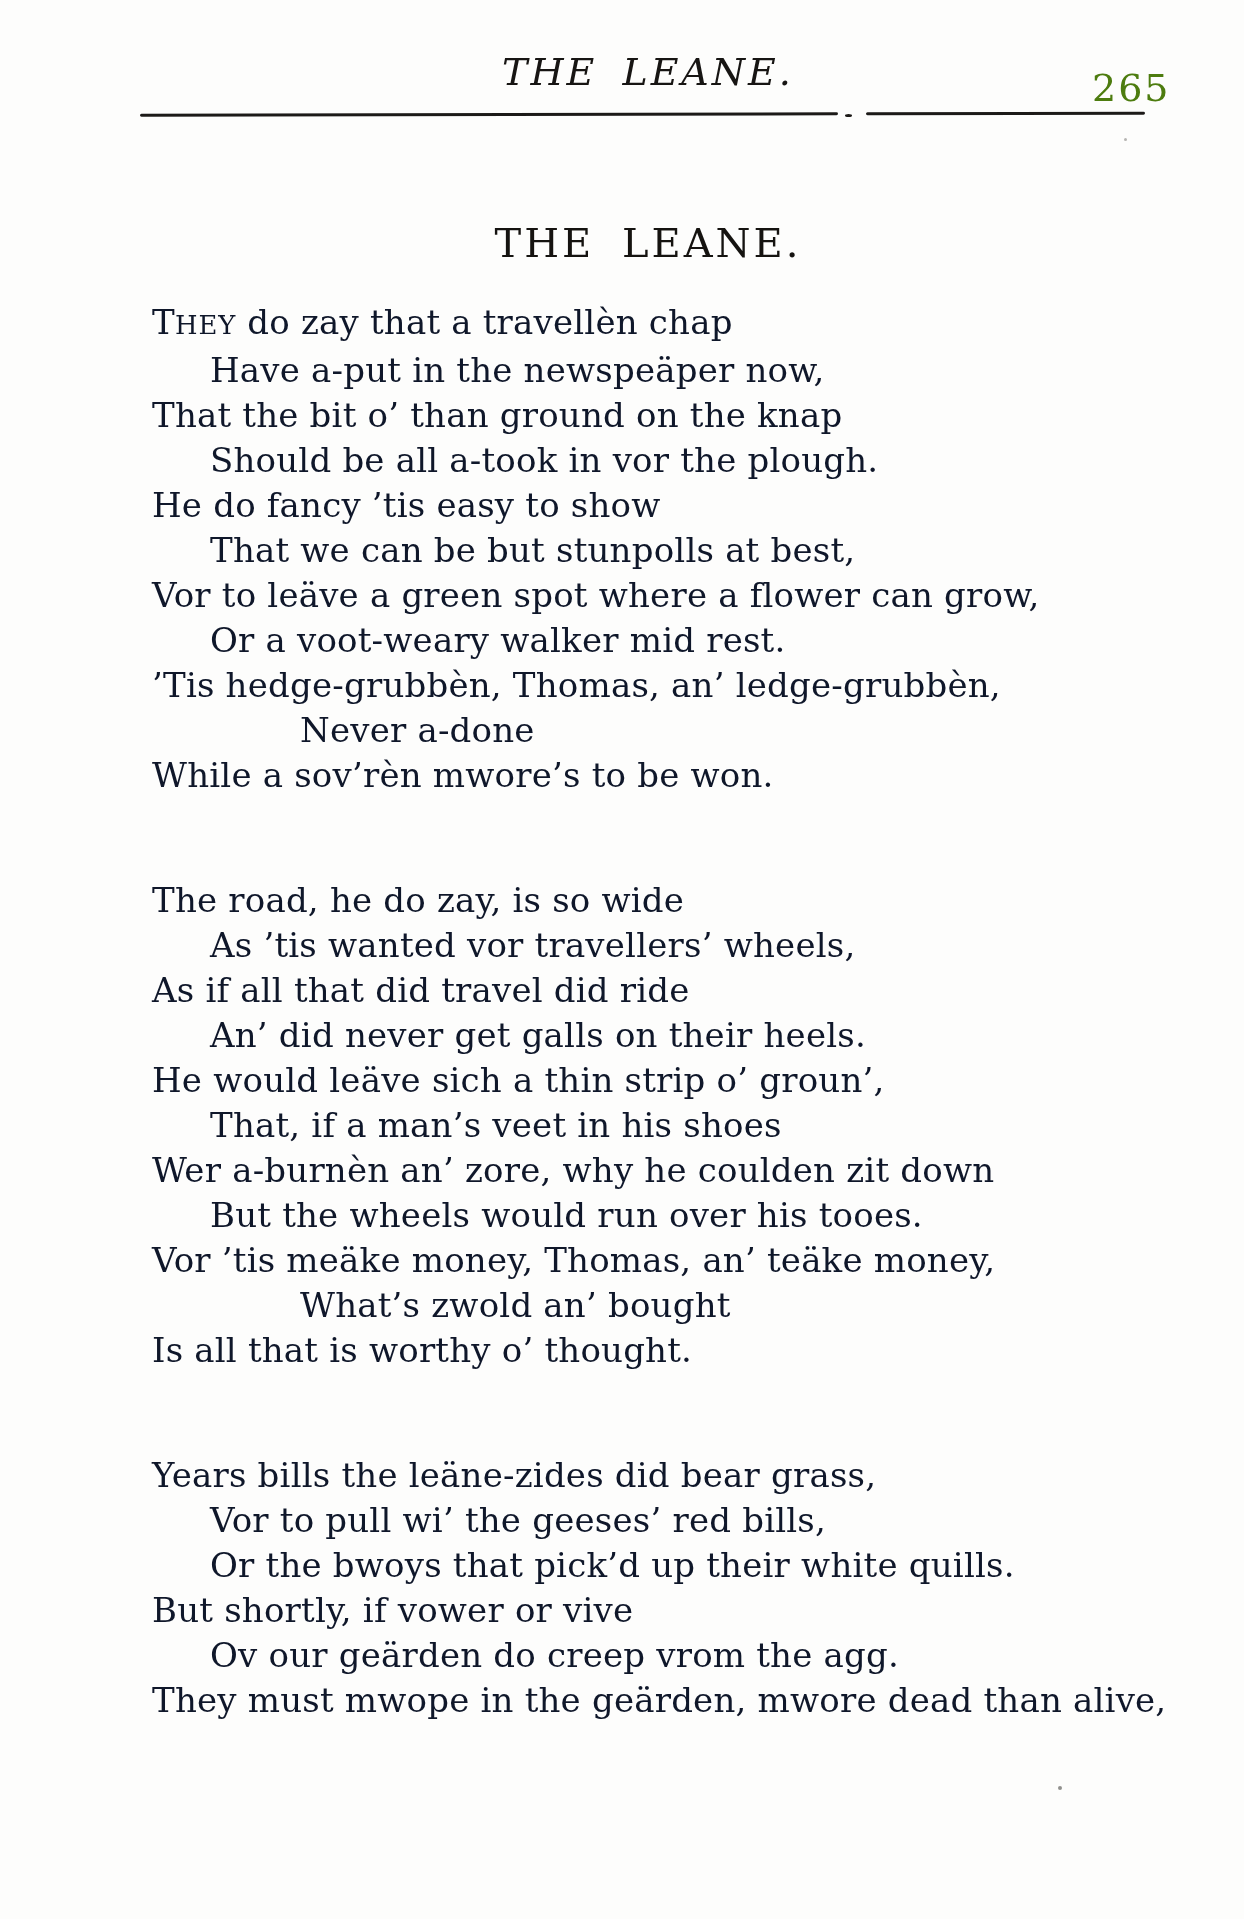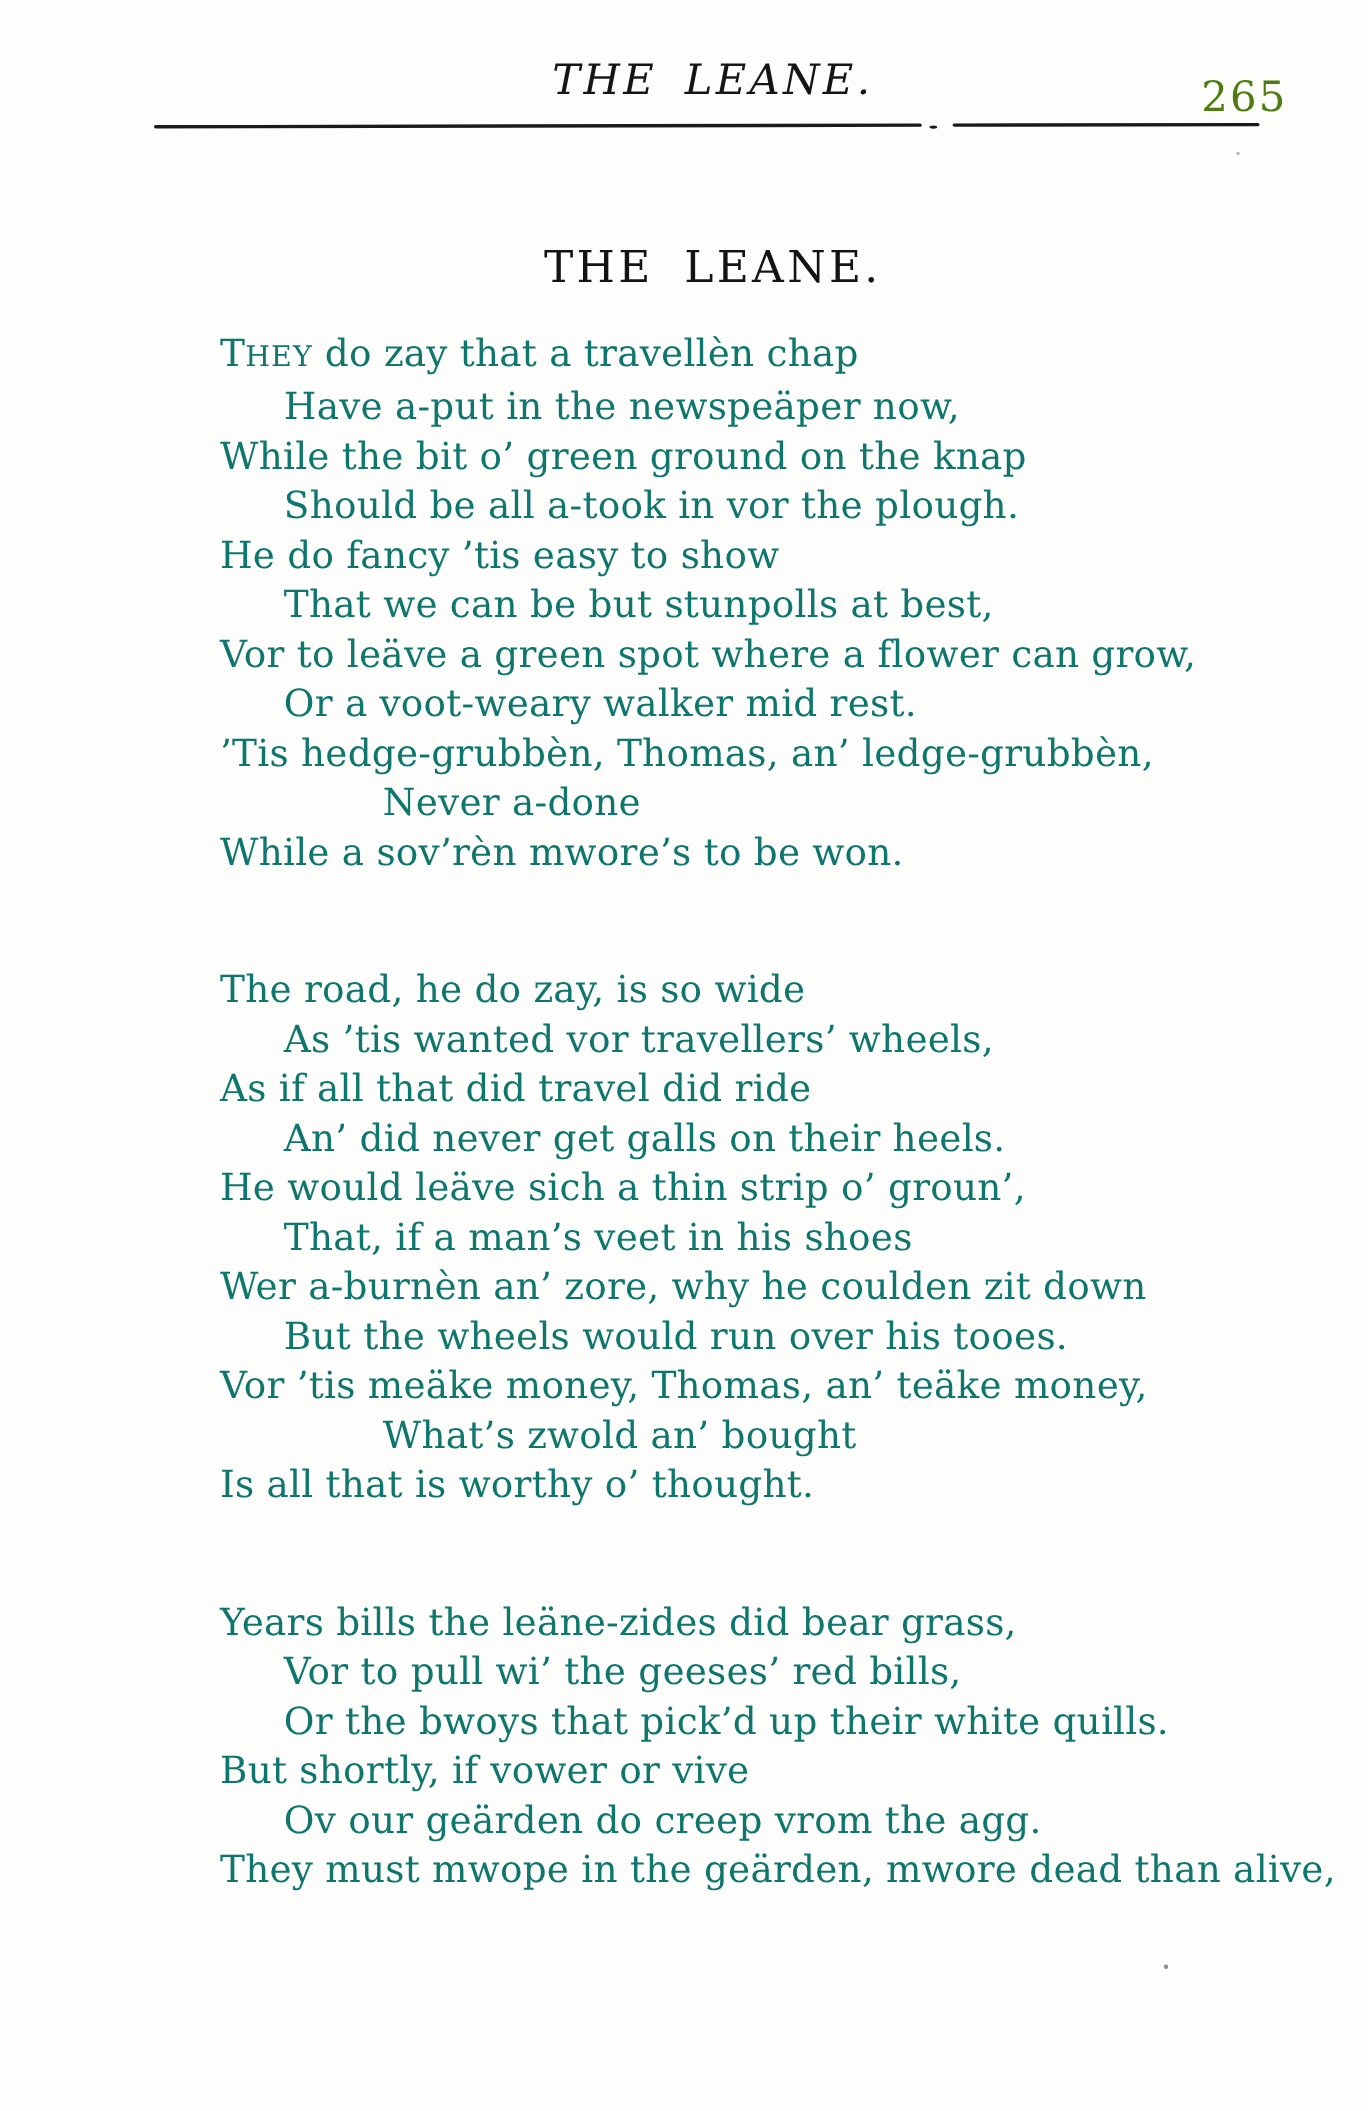"THEY do zay that a" .poem { color: #0f766e -> #0f172a; margin-left: 48px -> none }
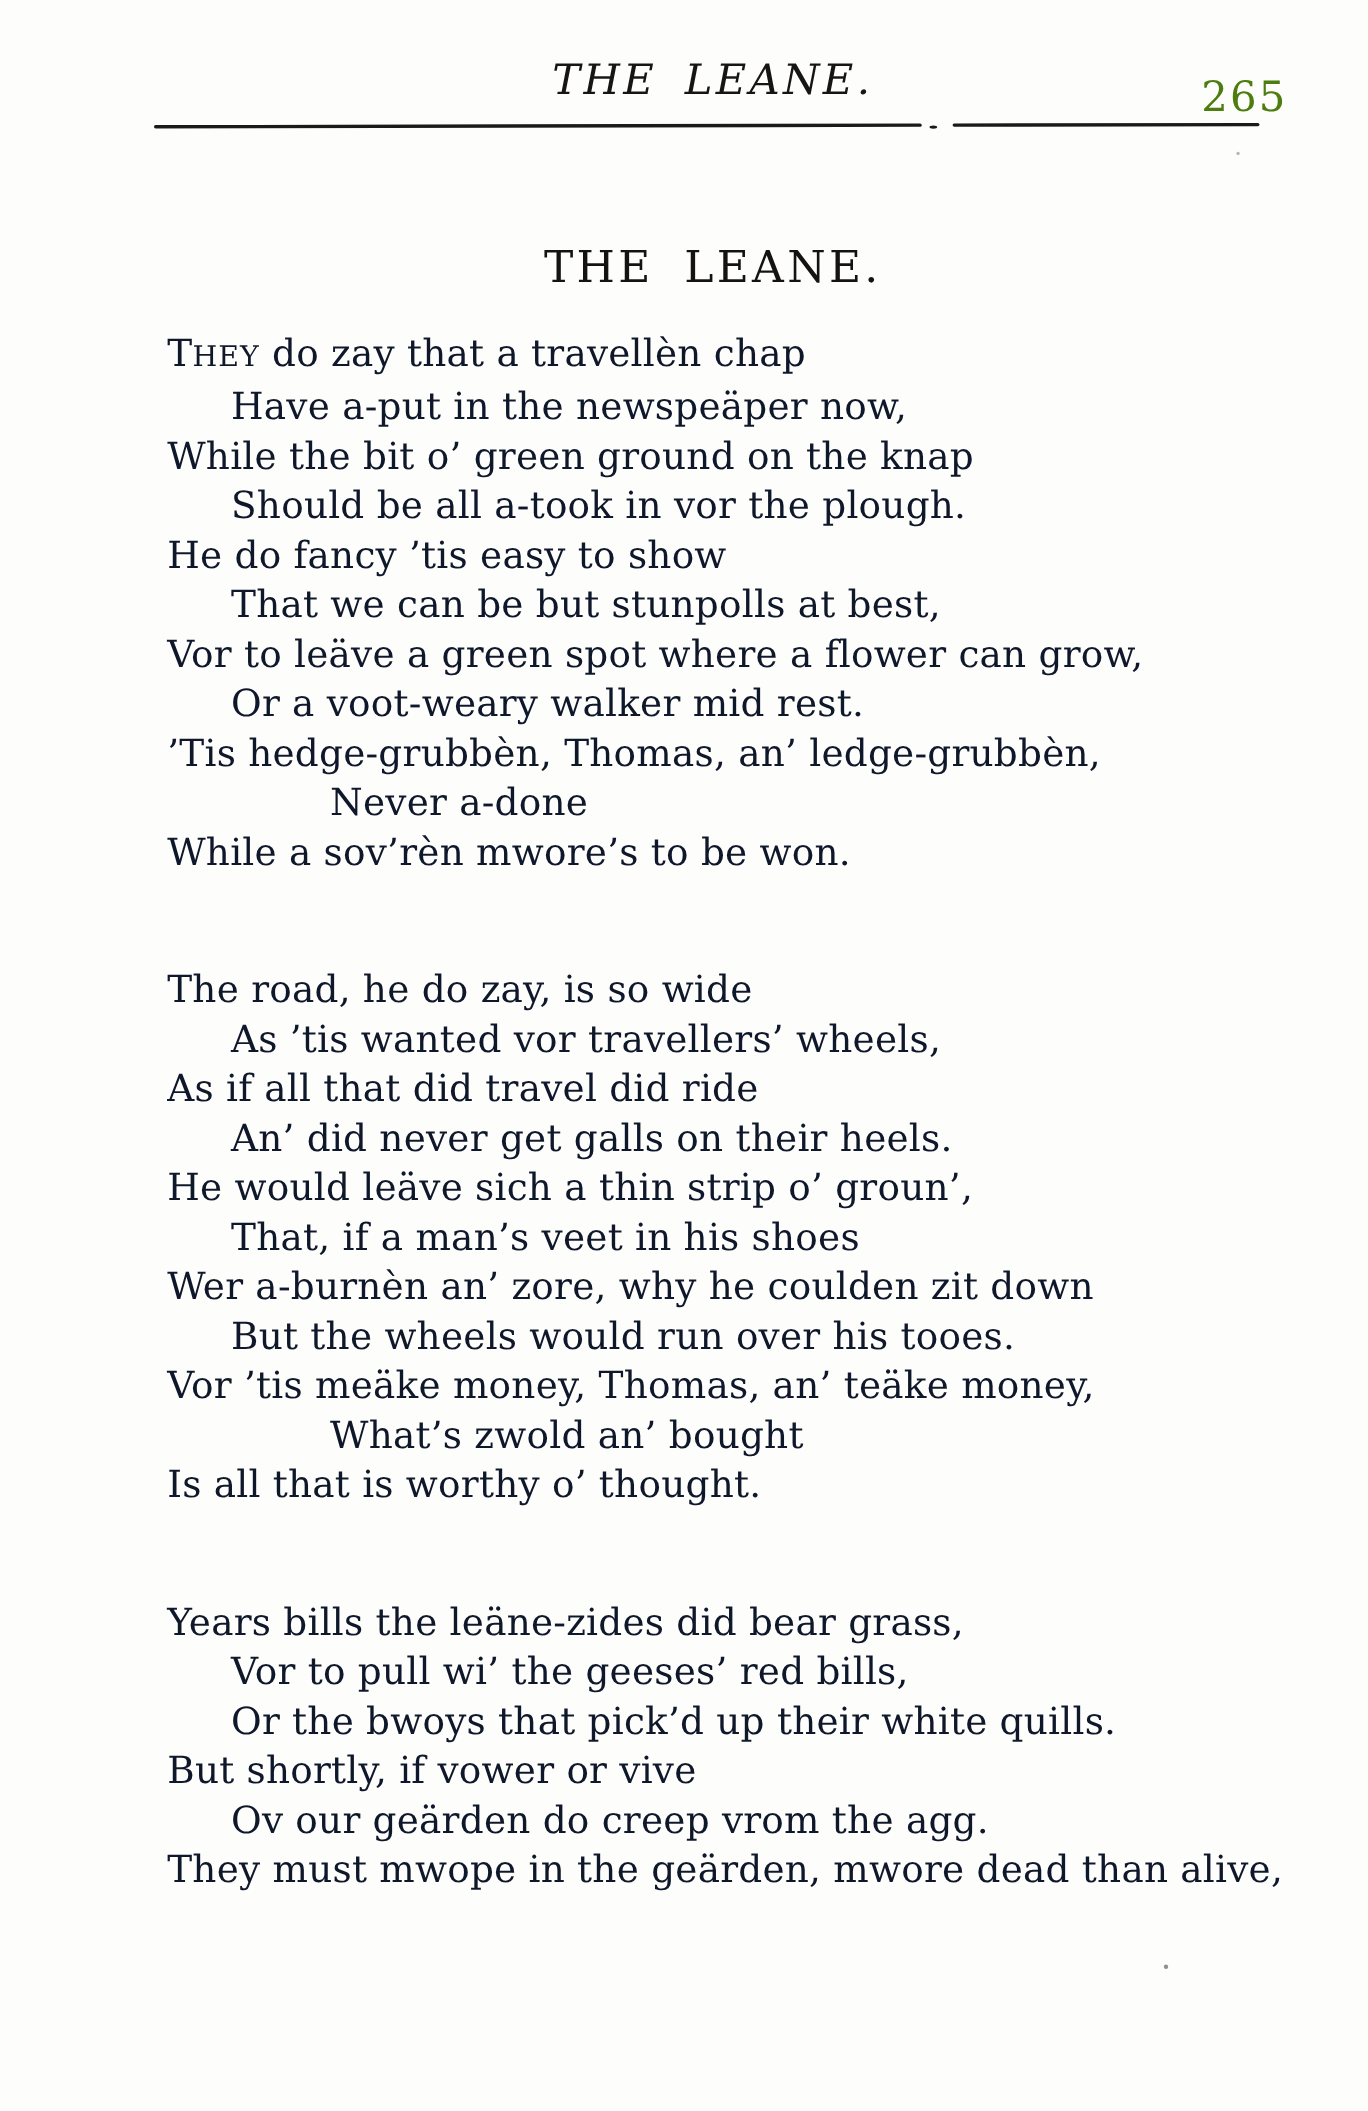"While the bit o’ green" div.poem-line { text: While the bit o’ green -> That the bit o’ than }
